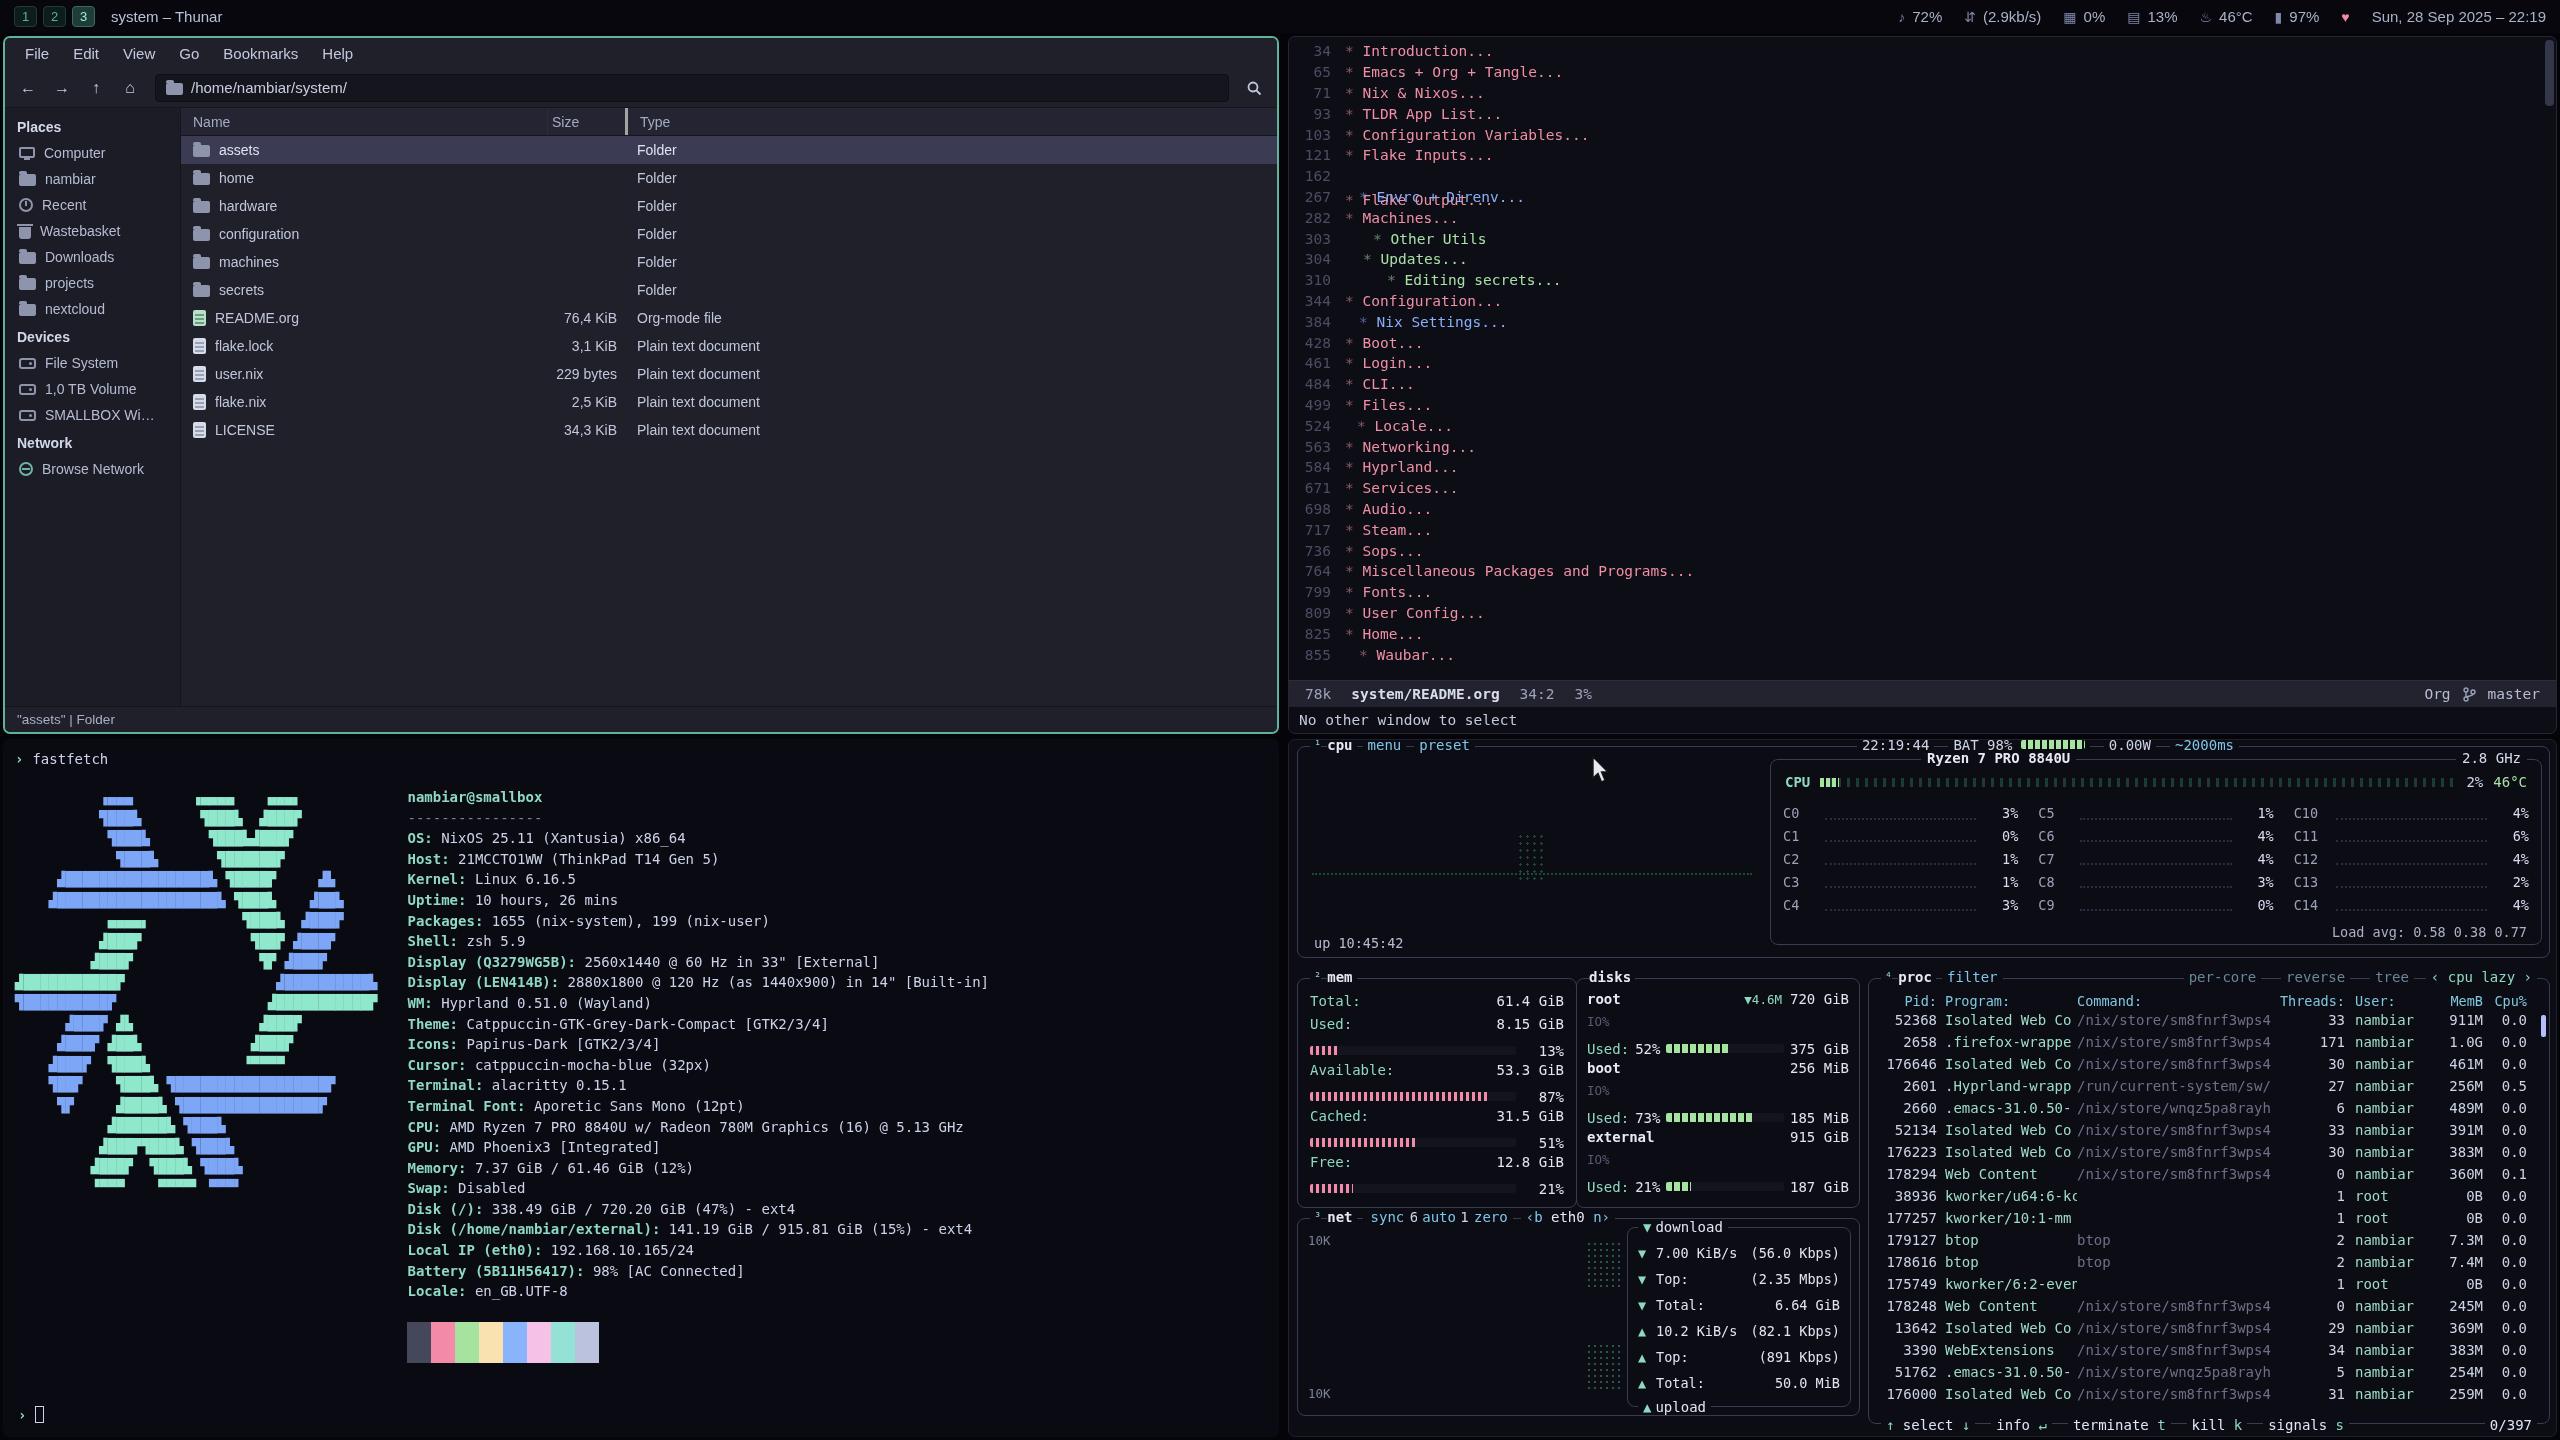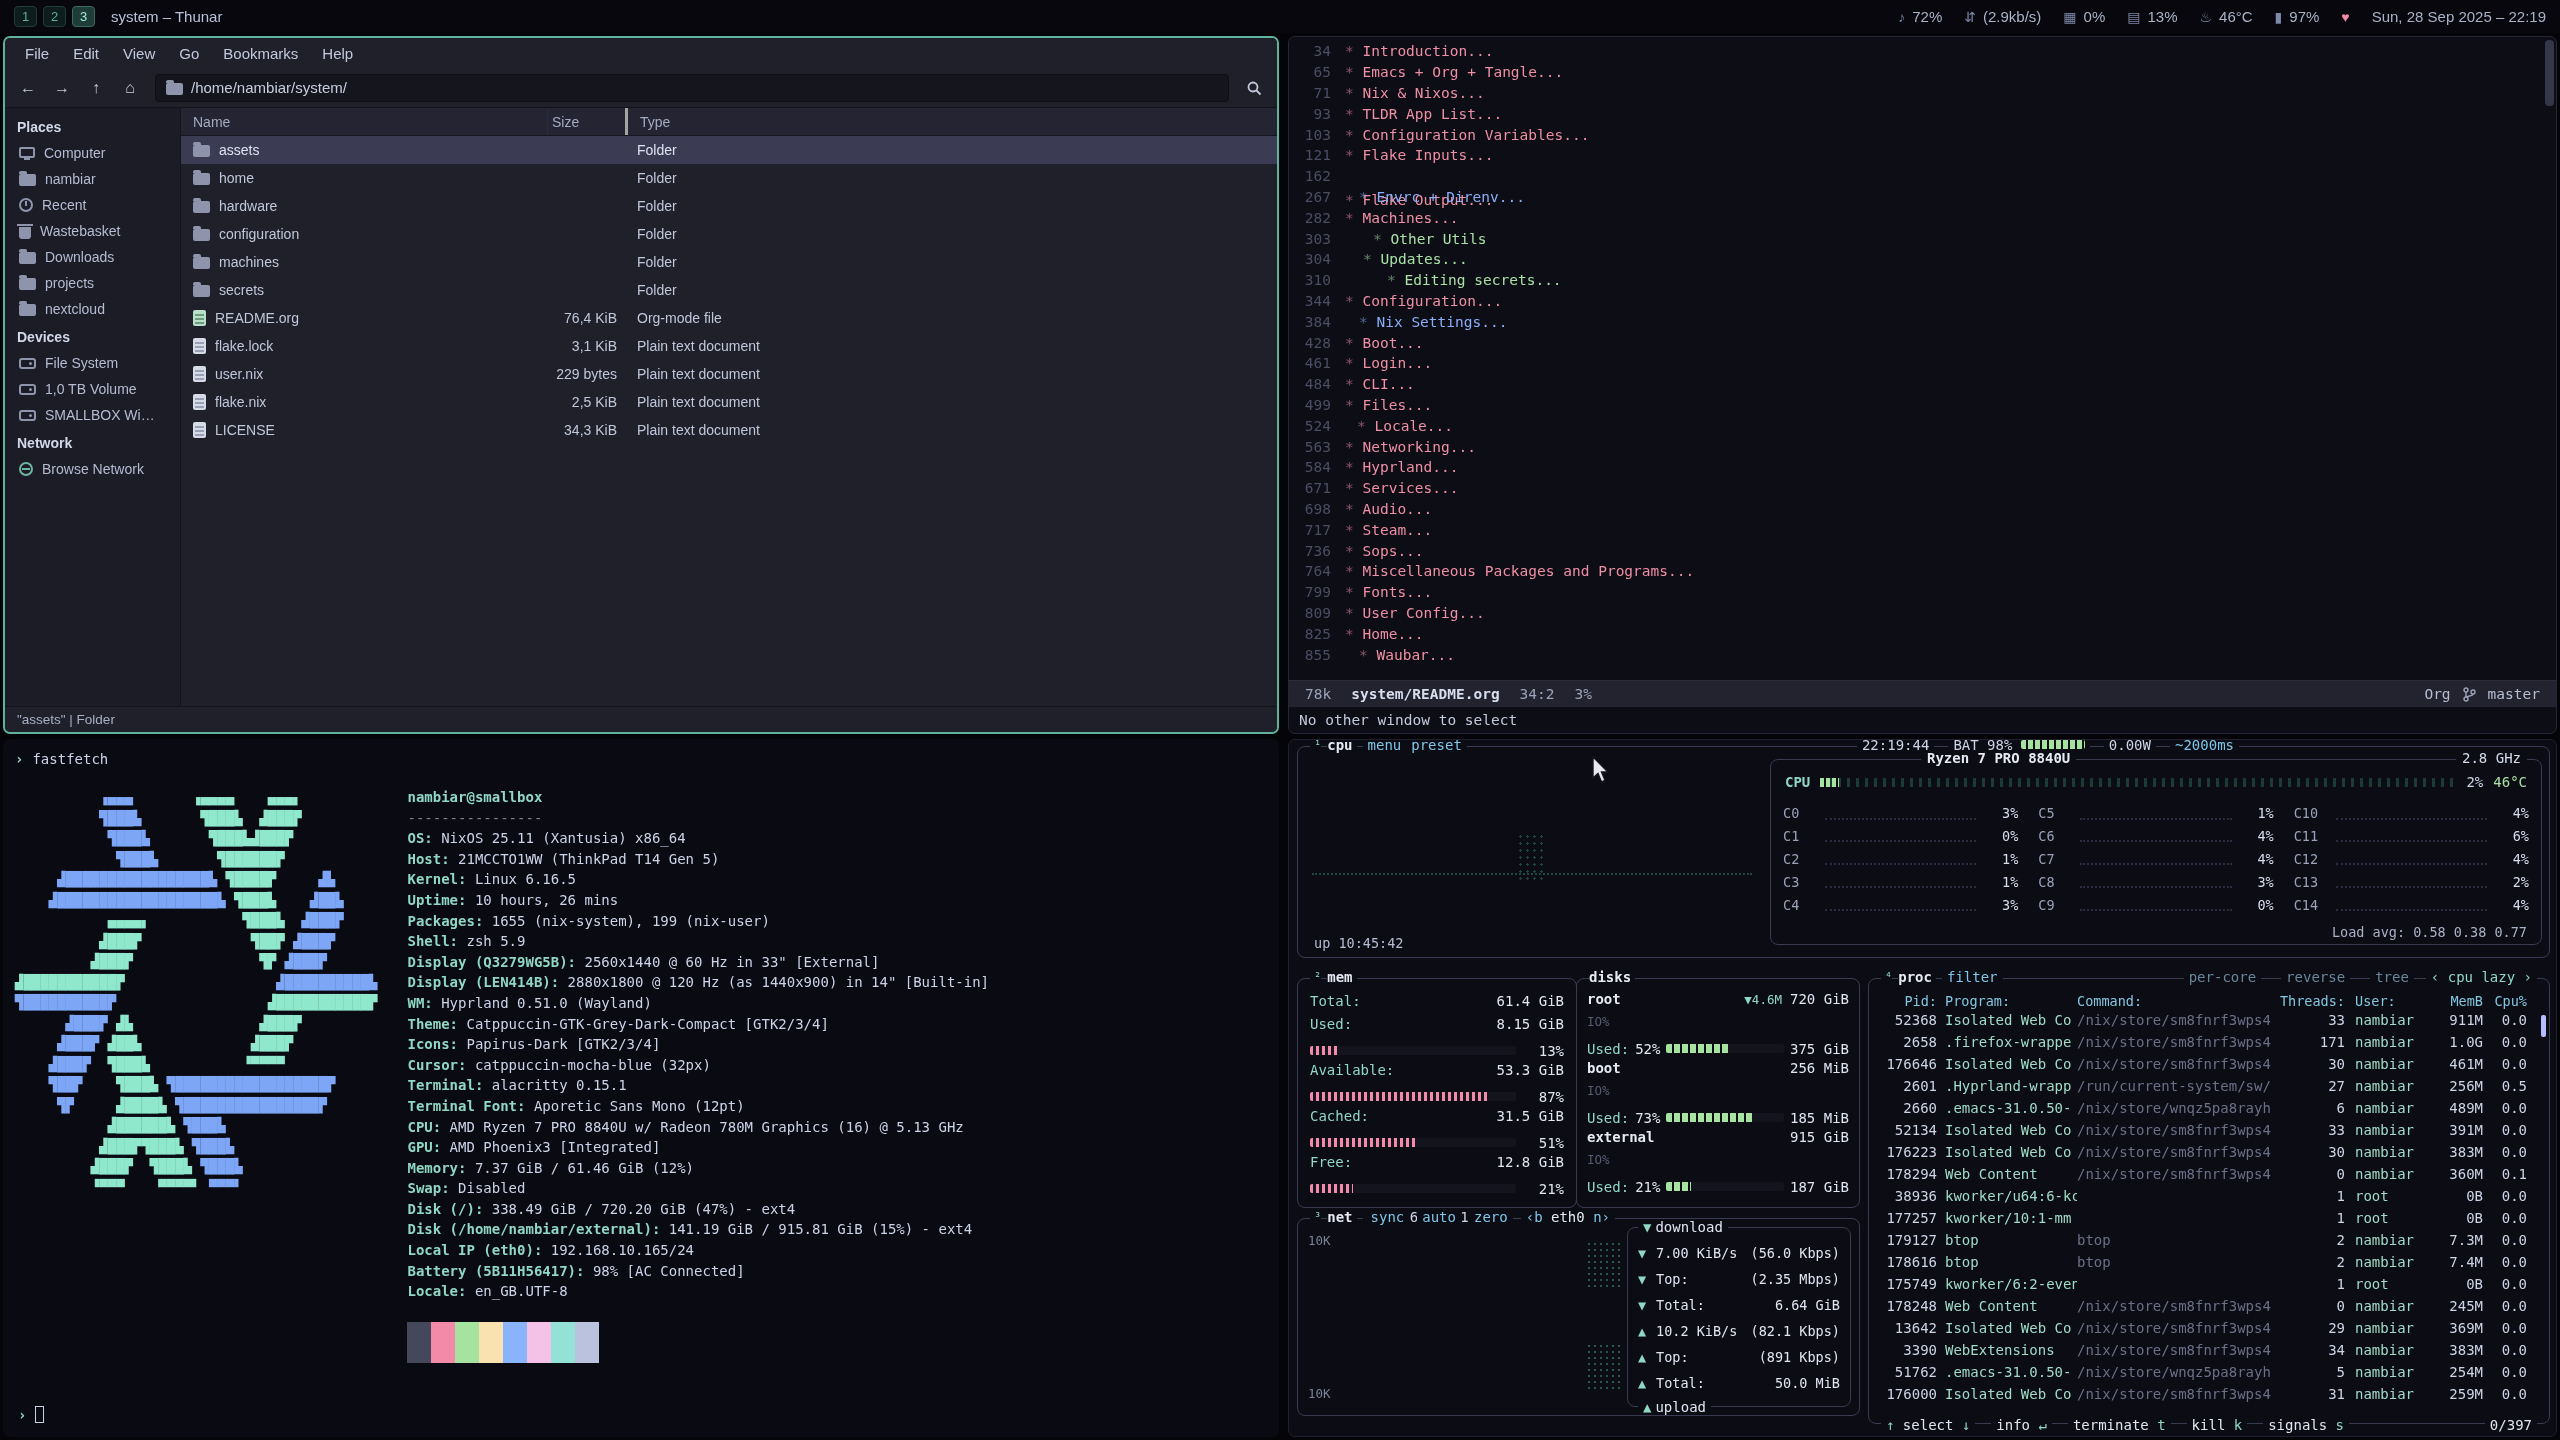"menu" span { gap: none -> 8px }
